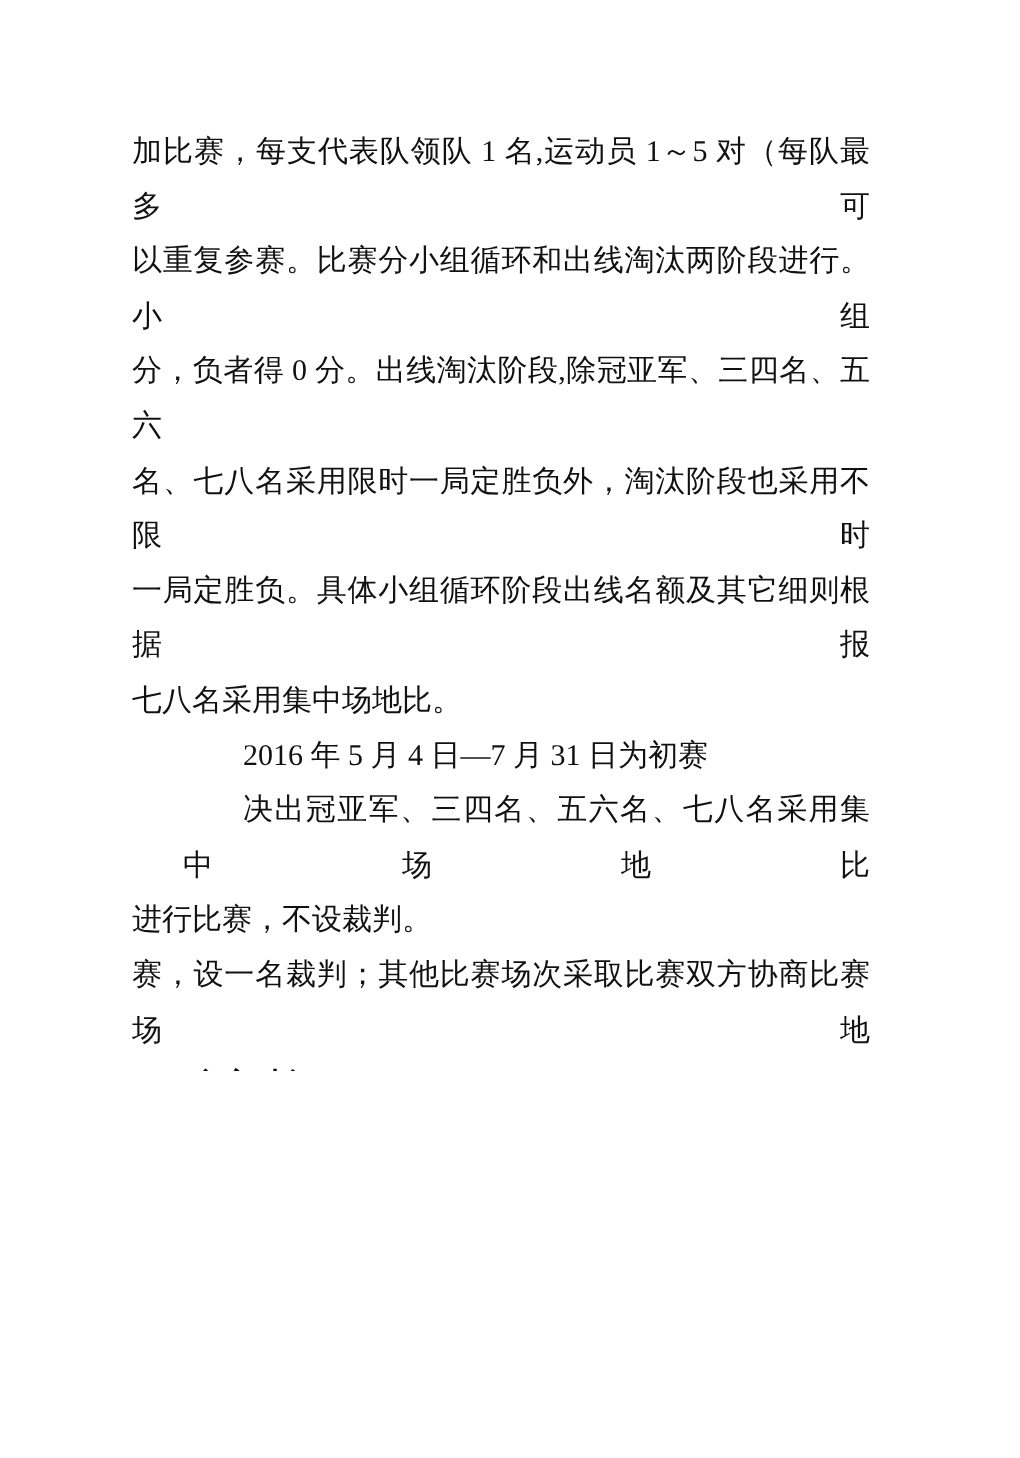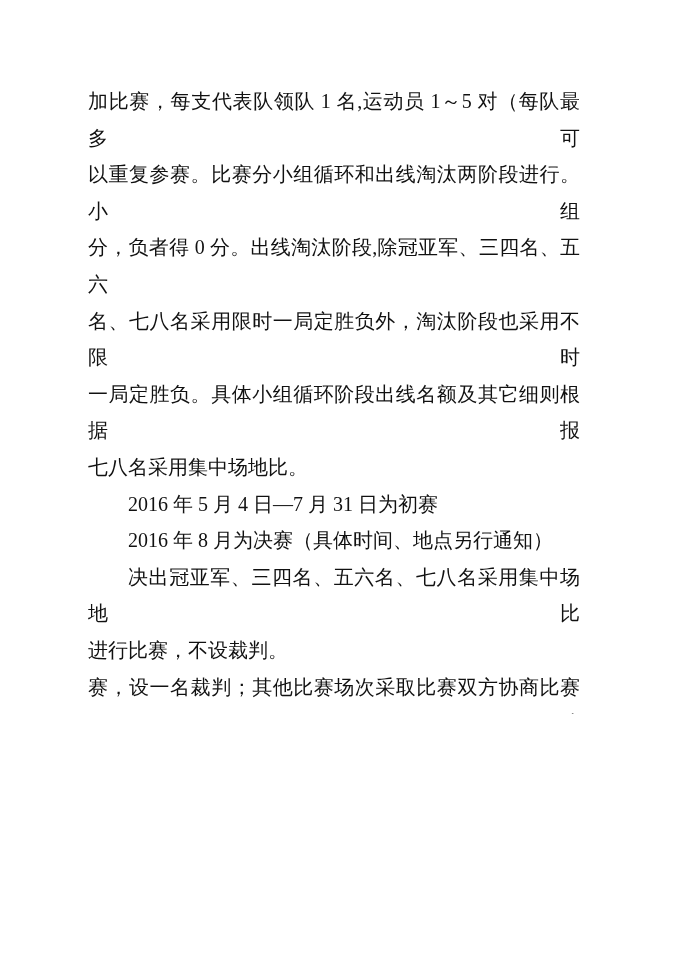"2016 年 5 月 4" .ln.indent { margin-left: none -> 34px }
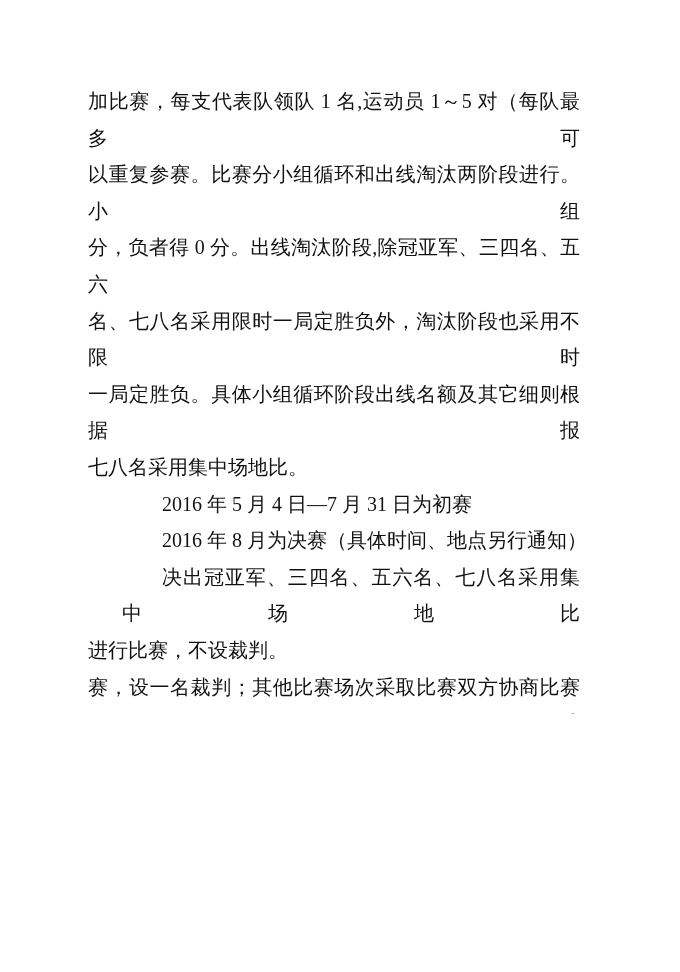"2016 年 8 月为决赛（具体时间、地点另行通知）" div.ln { html: <div>2016 年 8 月为决赛（具体时间、地点另行通知）</div> -> none }
